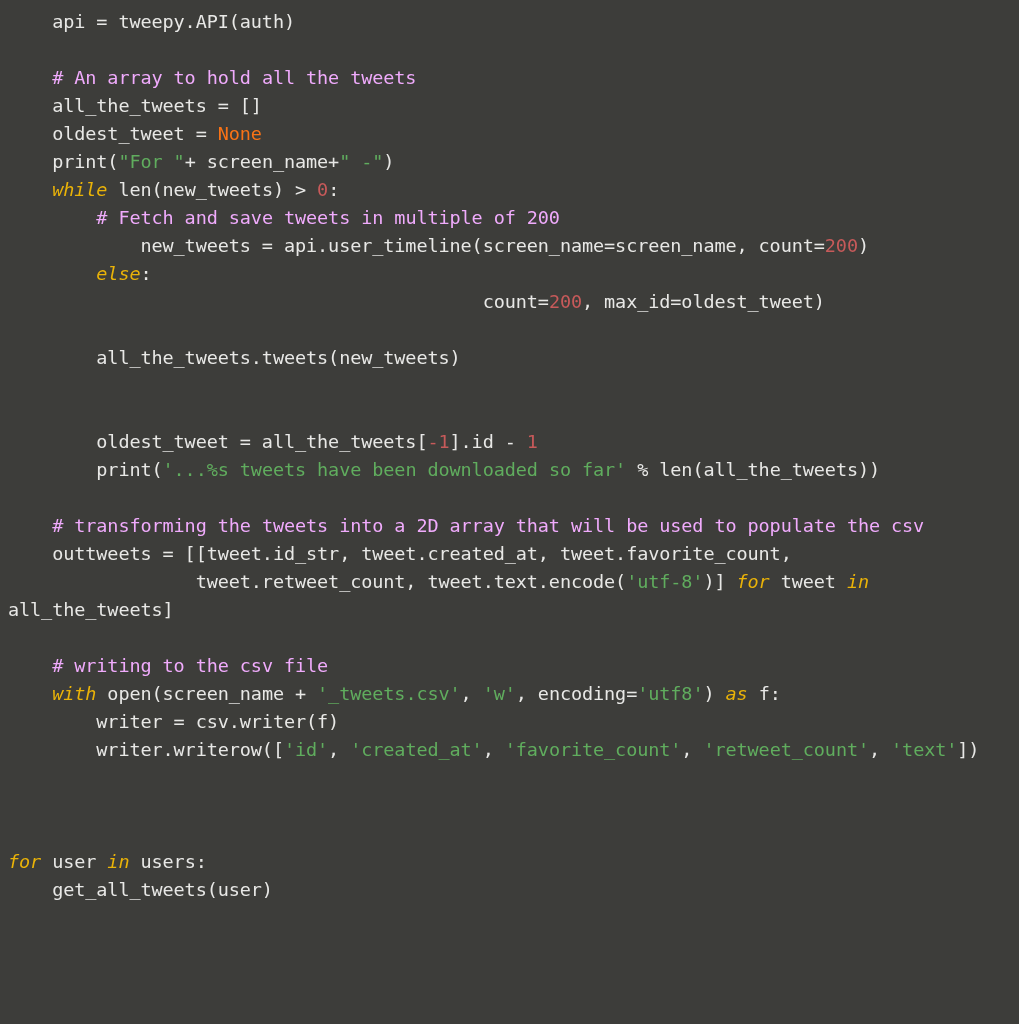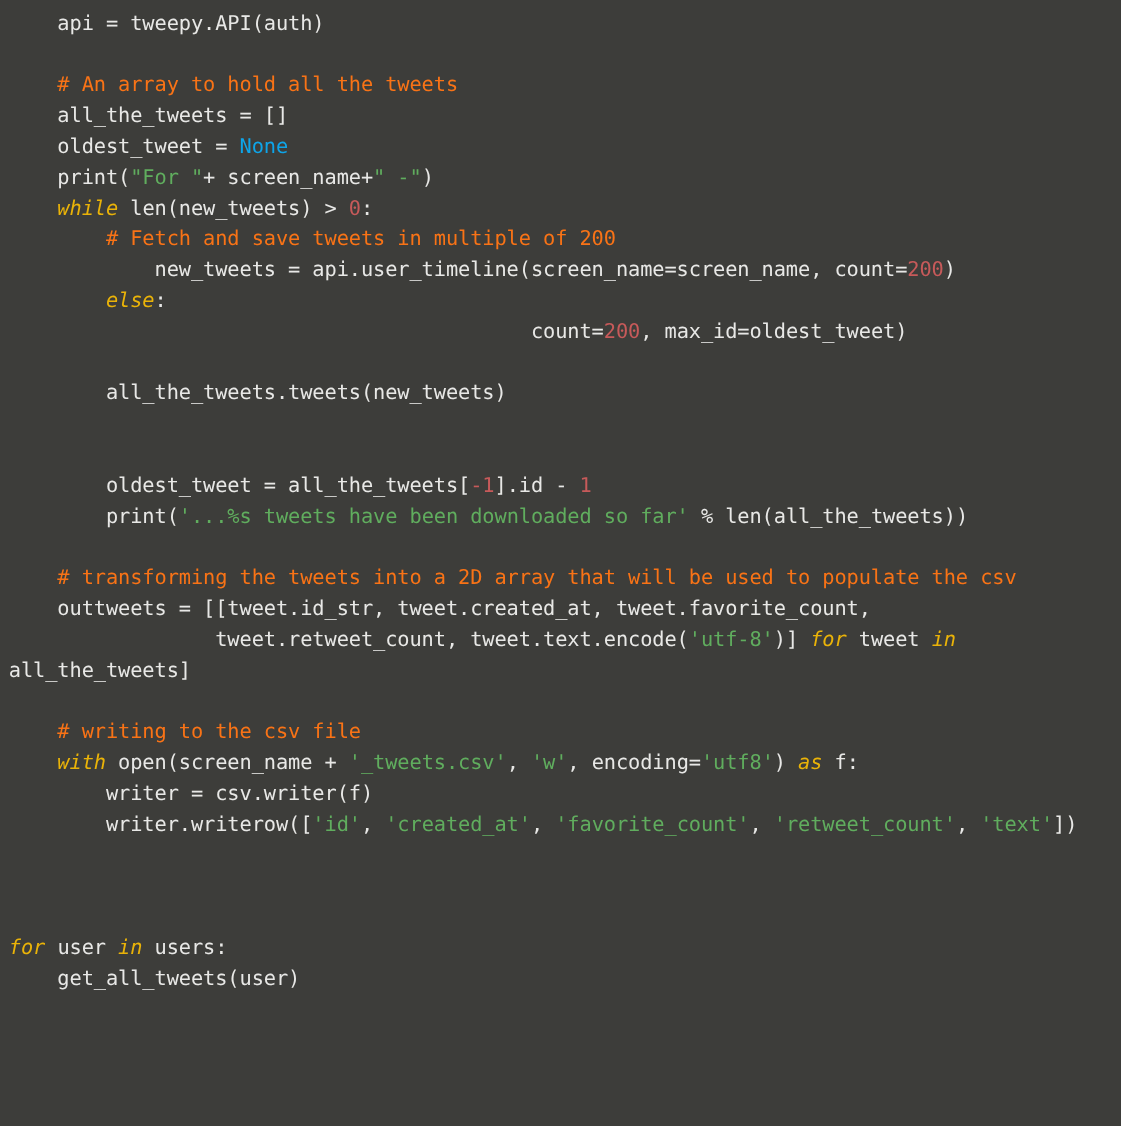"# An array to hold" .tok-comment { color: #f97316 -> #f0abfc }
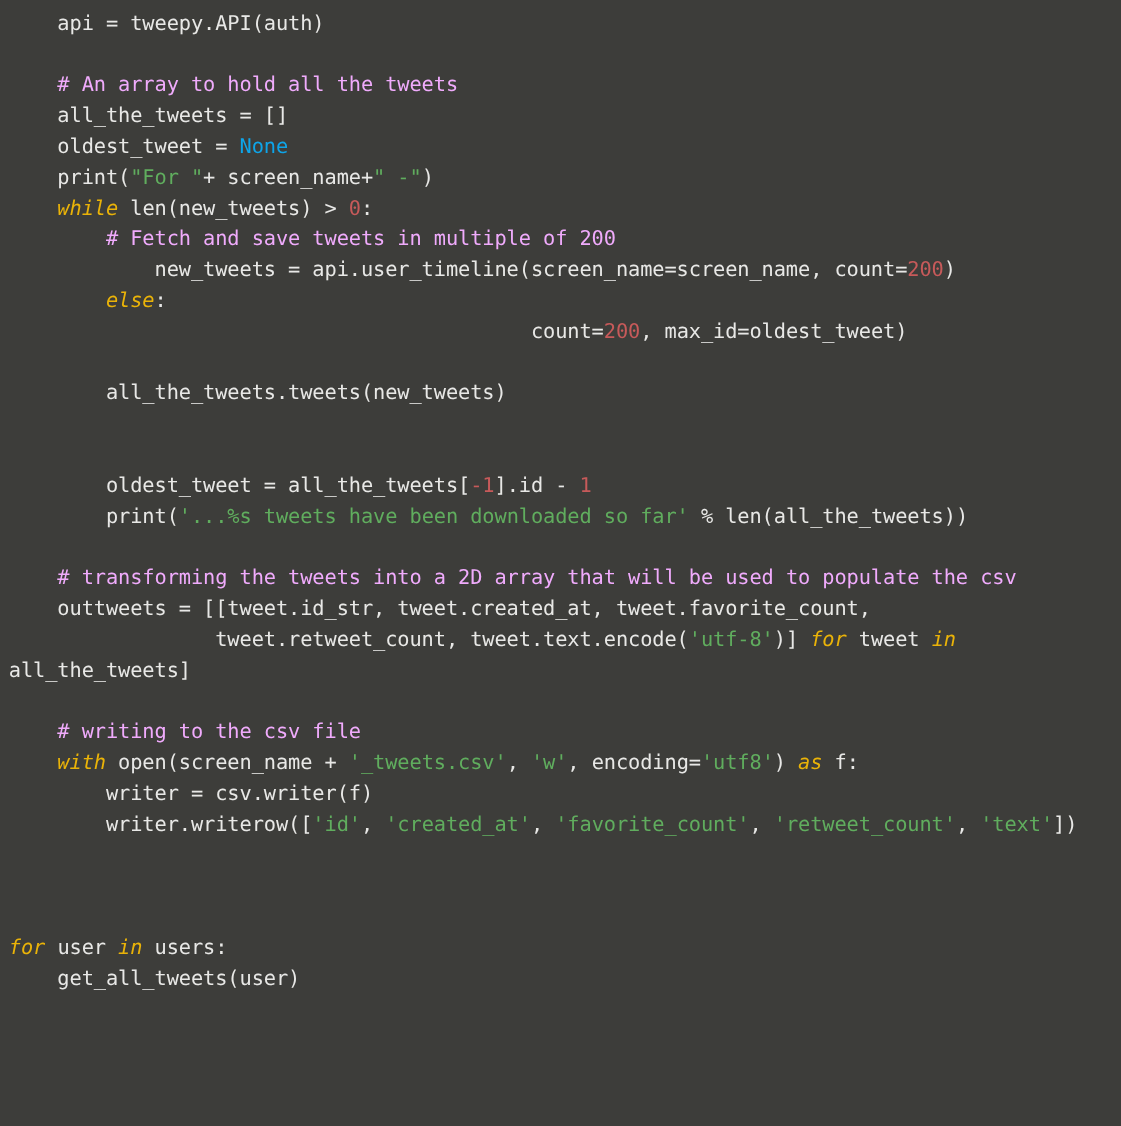"None" .tok-const { color: #0ea5e9 -> #f97316 }
